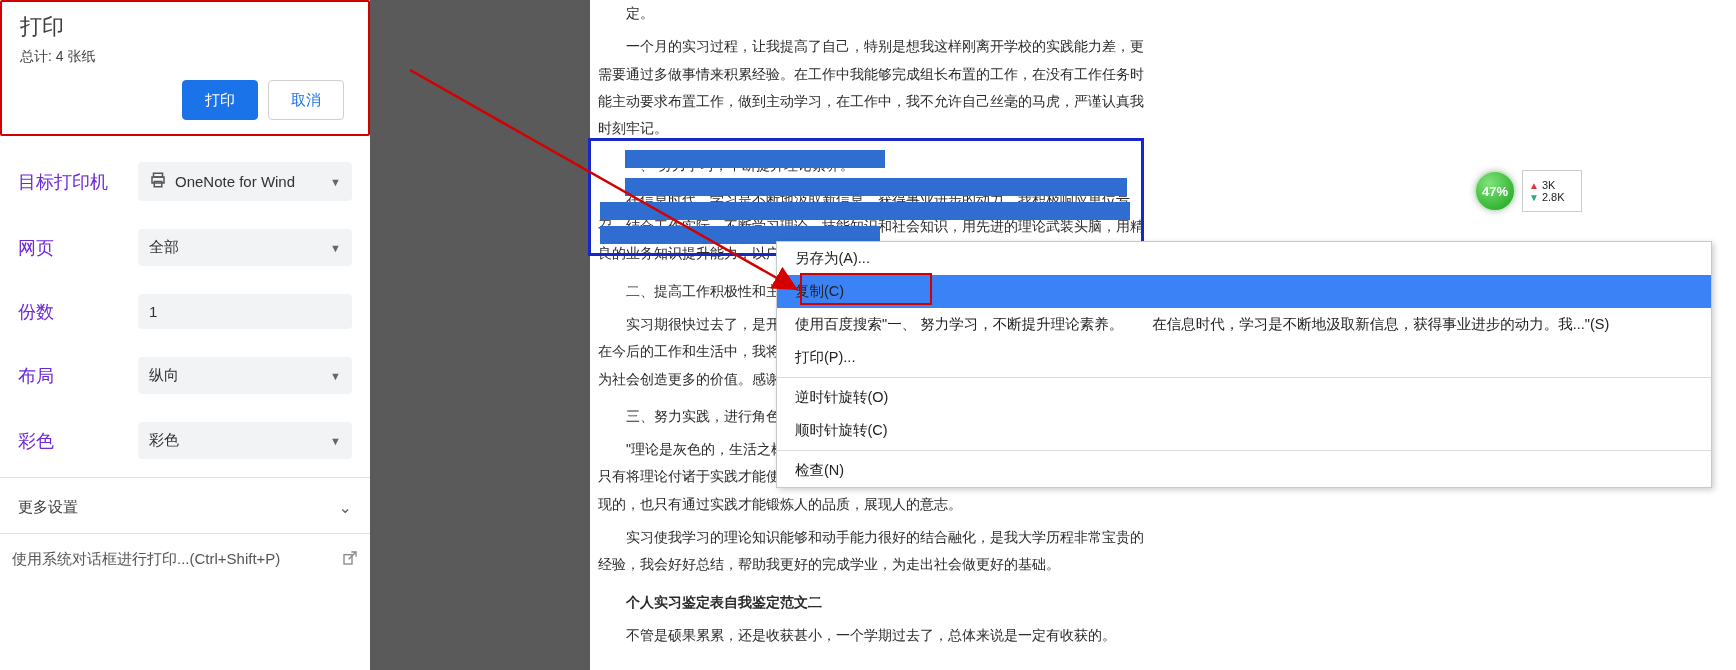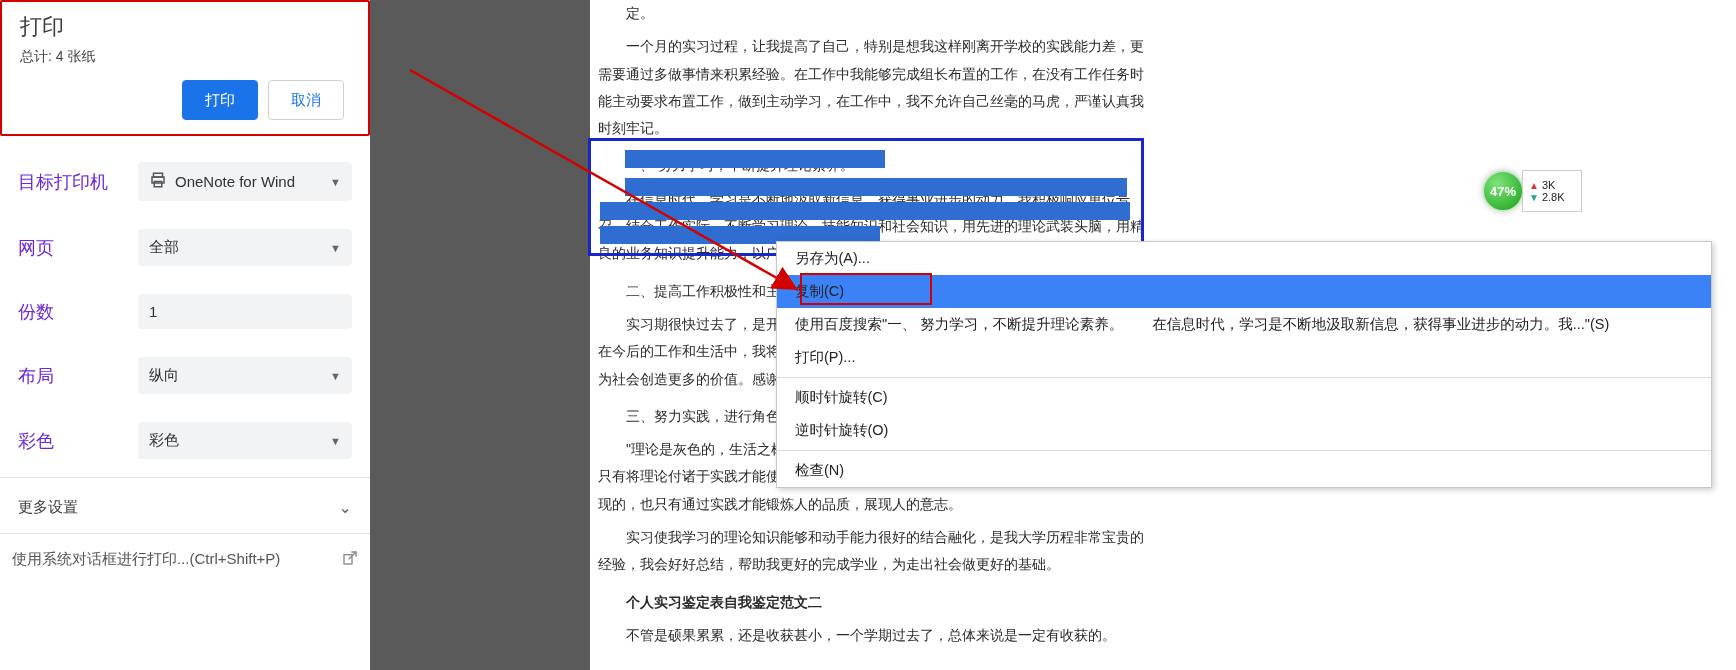"47%" .badge { margin-left: 8px -> none }
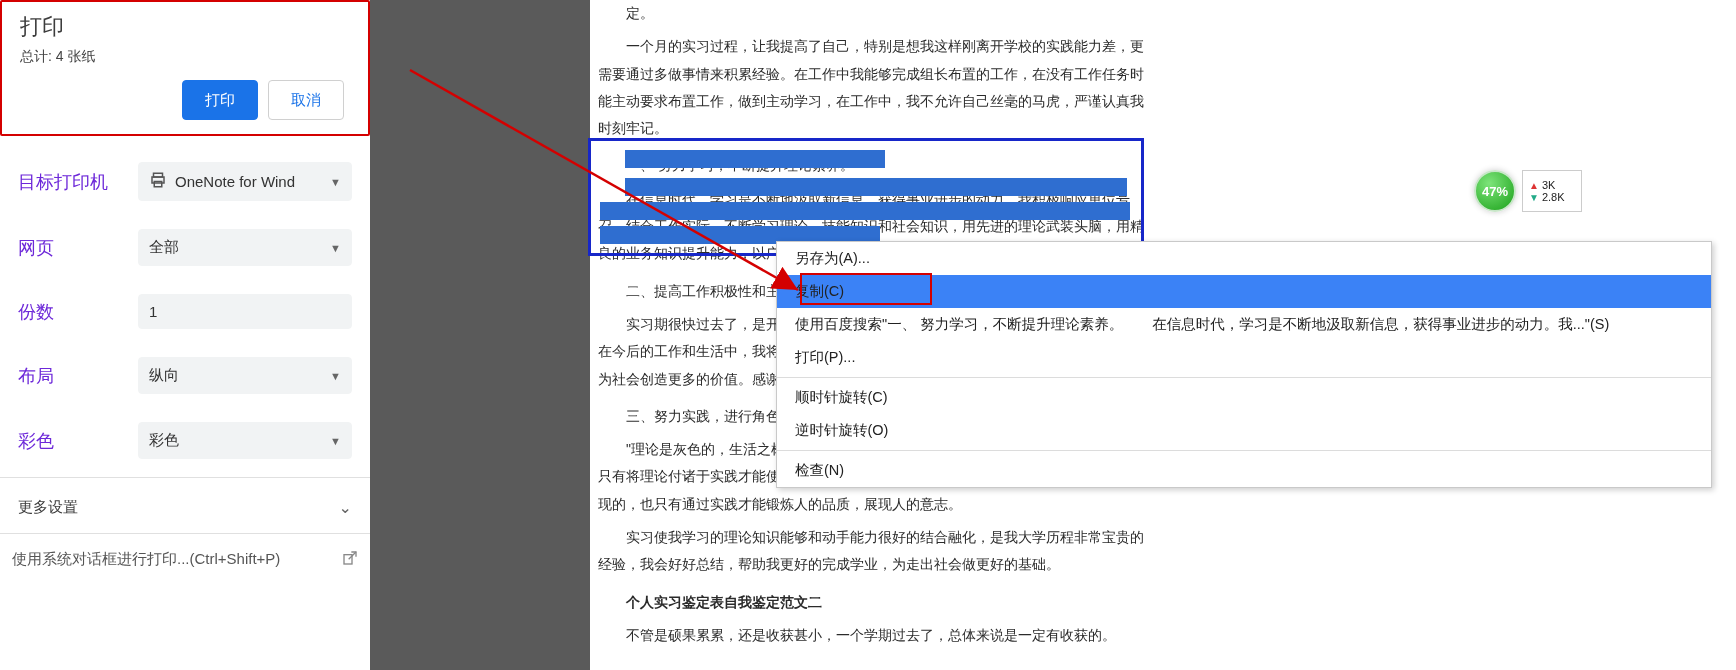"顺时针旋转(C)" div.item { order: before "逆时针旋转(O)" -> after "逆时针旋转(O)" }
